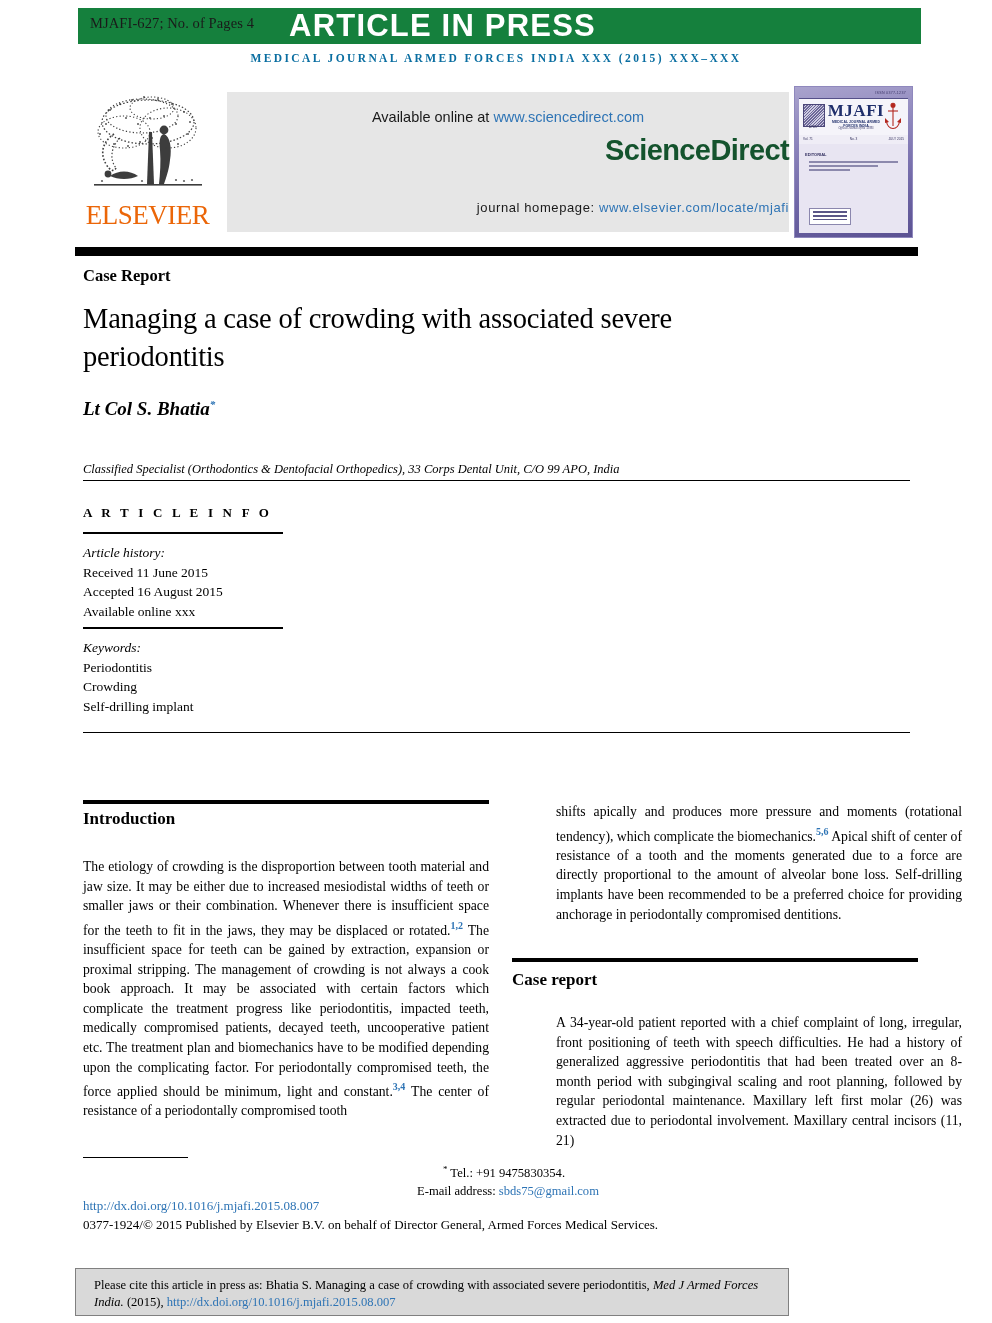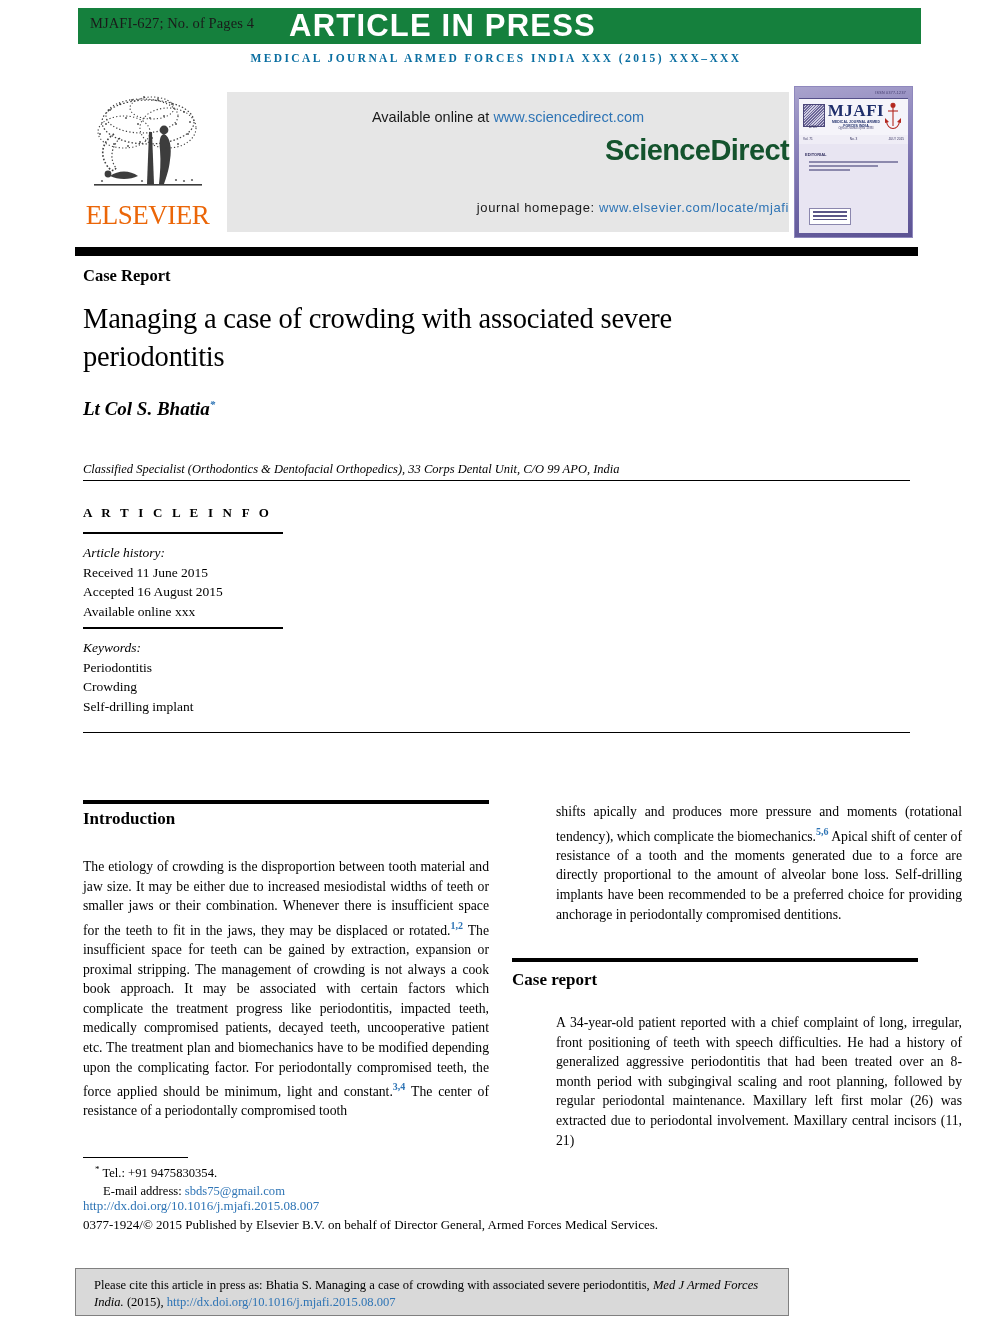"* Tel.: +91 9475830354." .footnote { text-align: none -> center }
